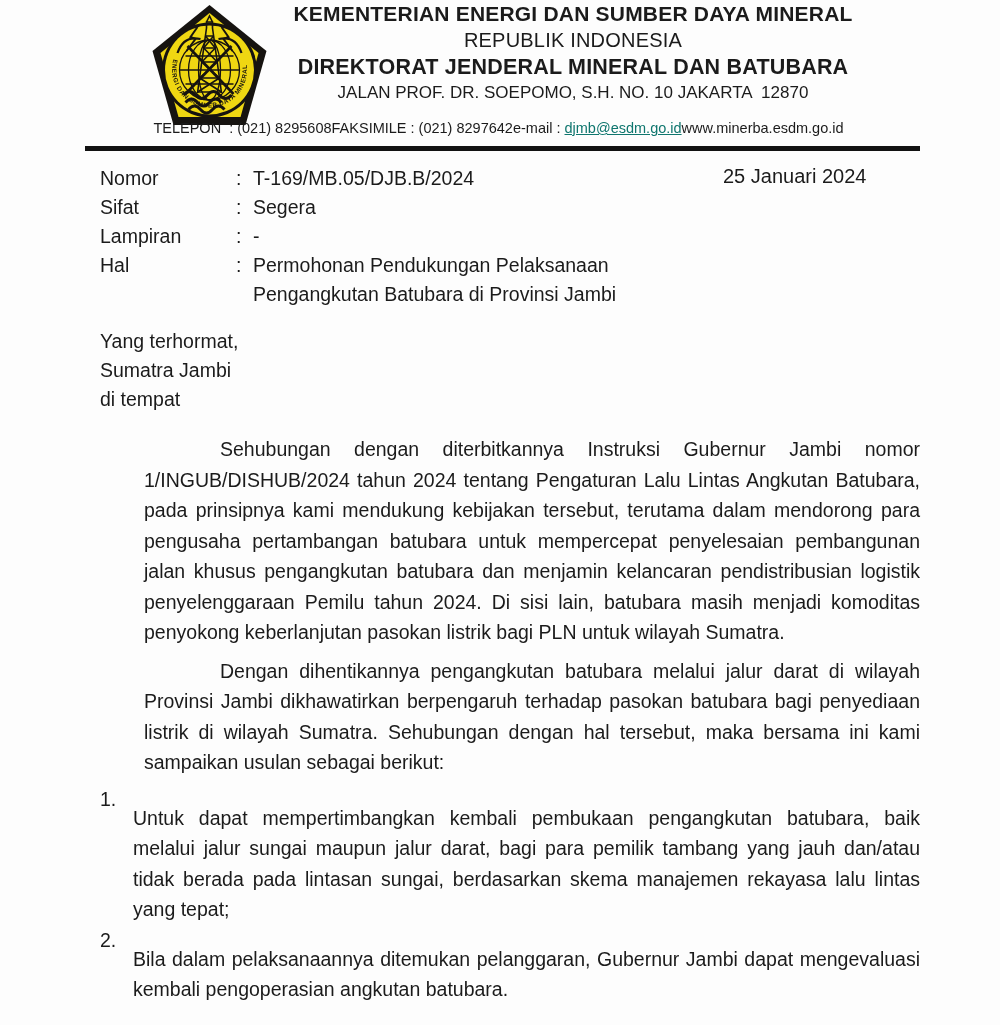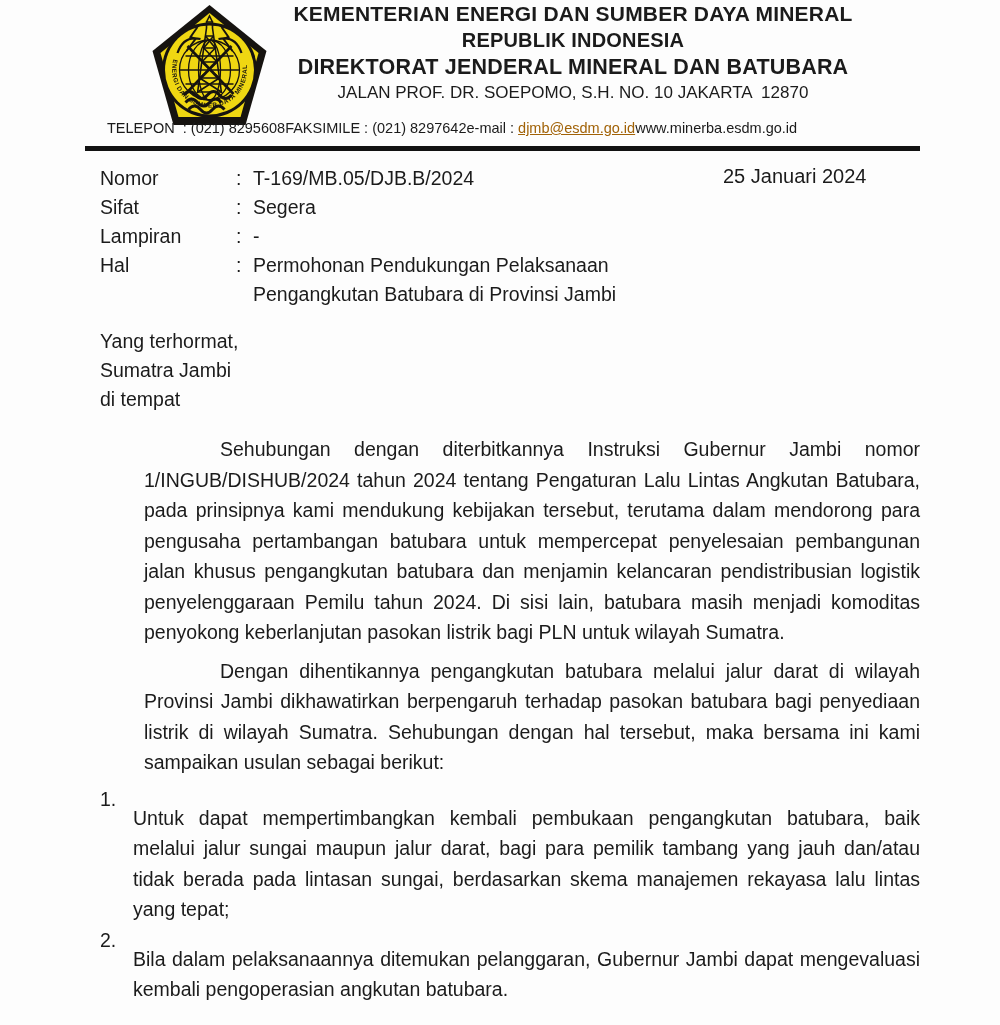"REPUBLIK INDONESIA" .lh-republic { font-weight: bold -> normal }
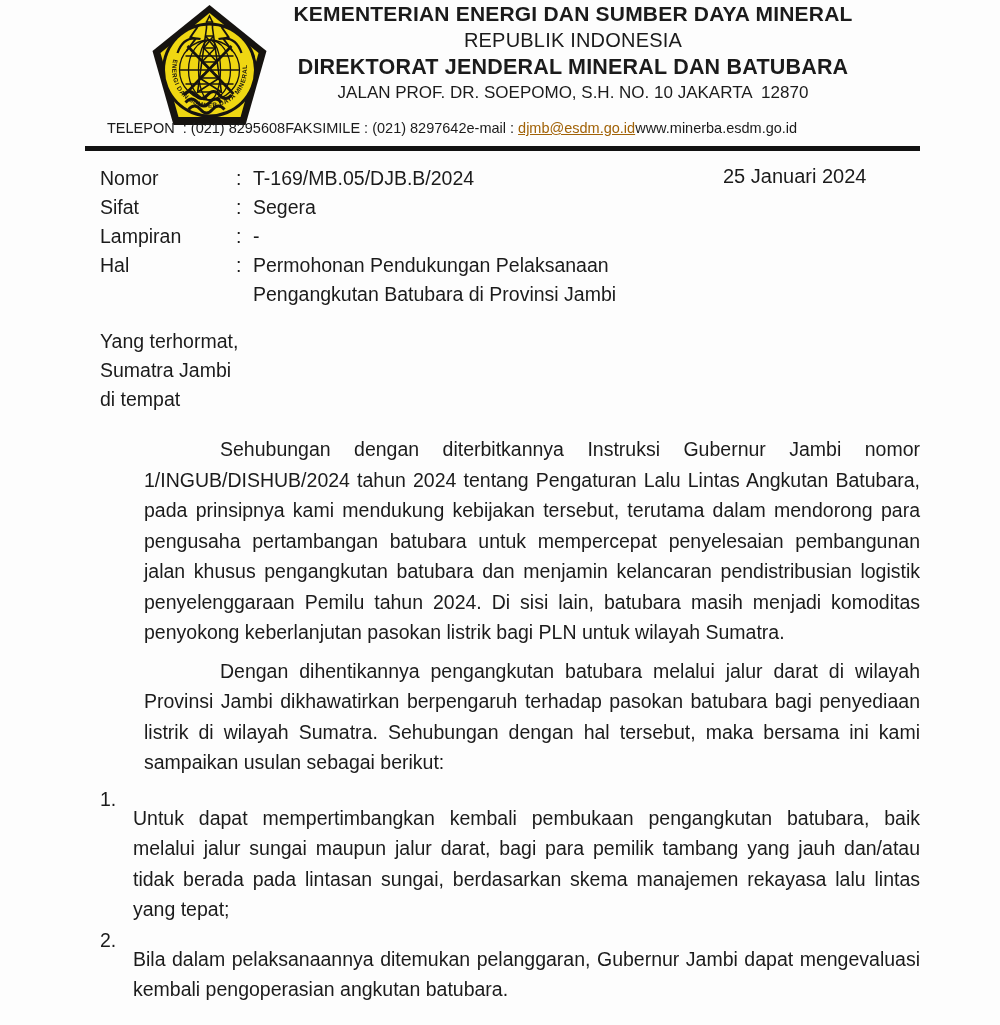"TELEPON : (021) 8295608" .lh-contact { justify-content: flex-start -> center }
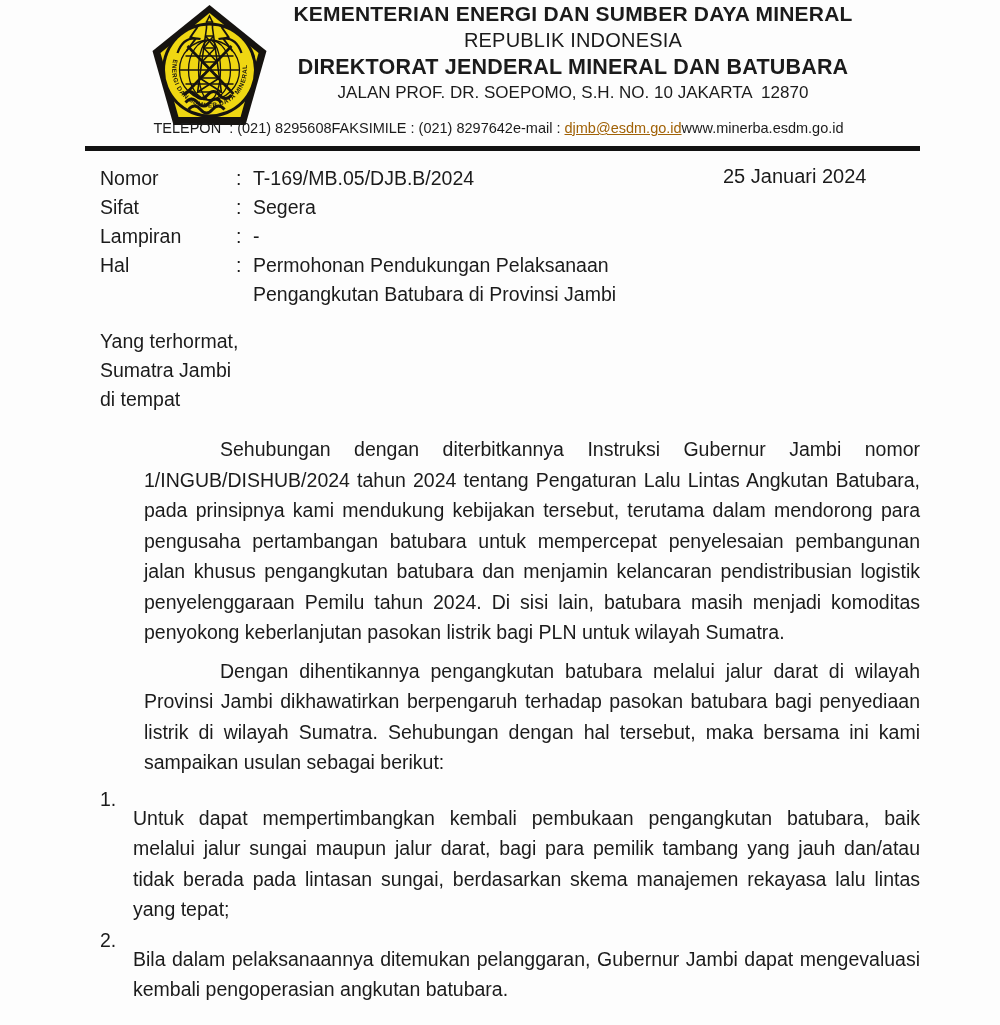"djmb@esdm.go.id" .email-link { color: #a16207 -> #0f766e }
